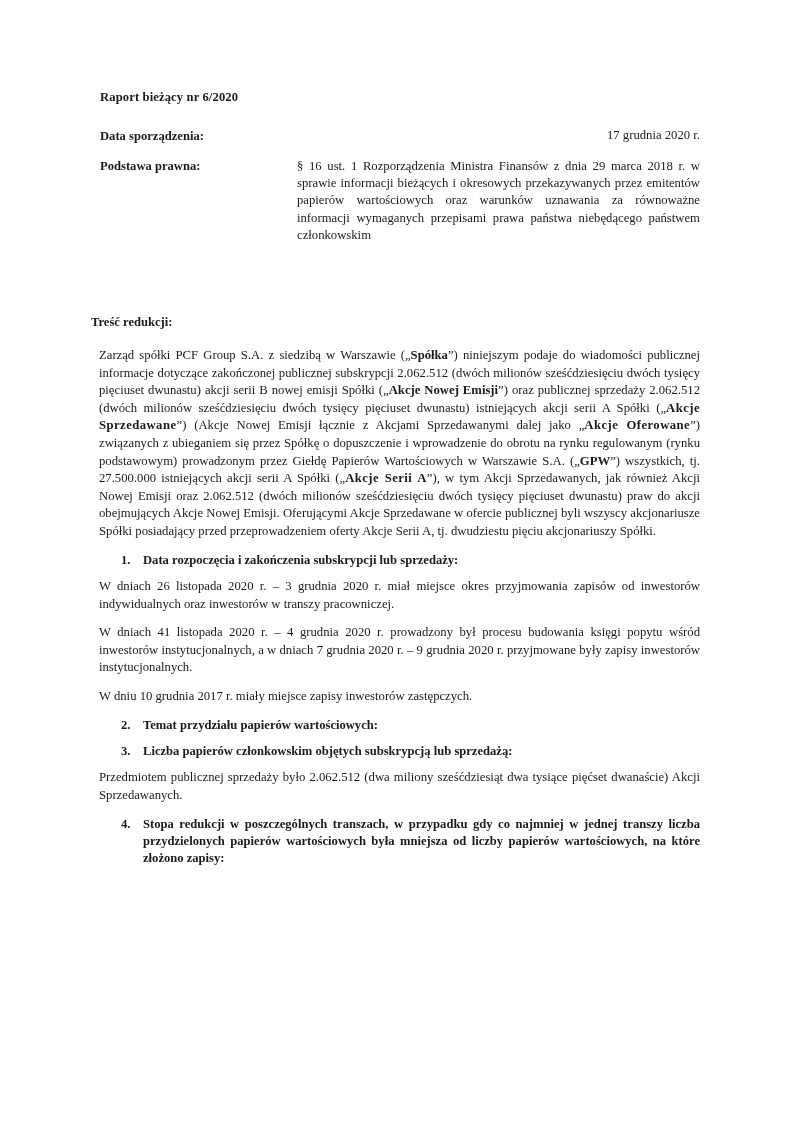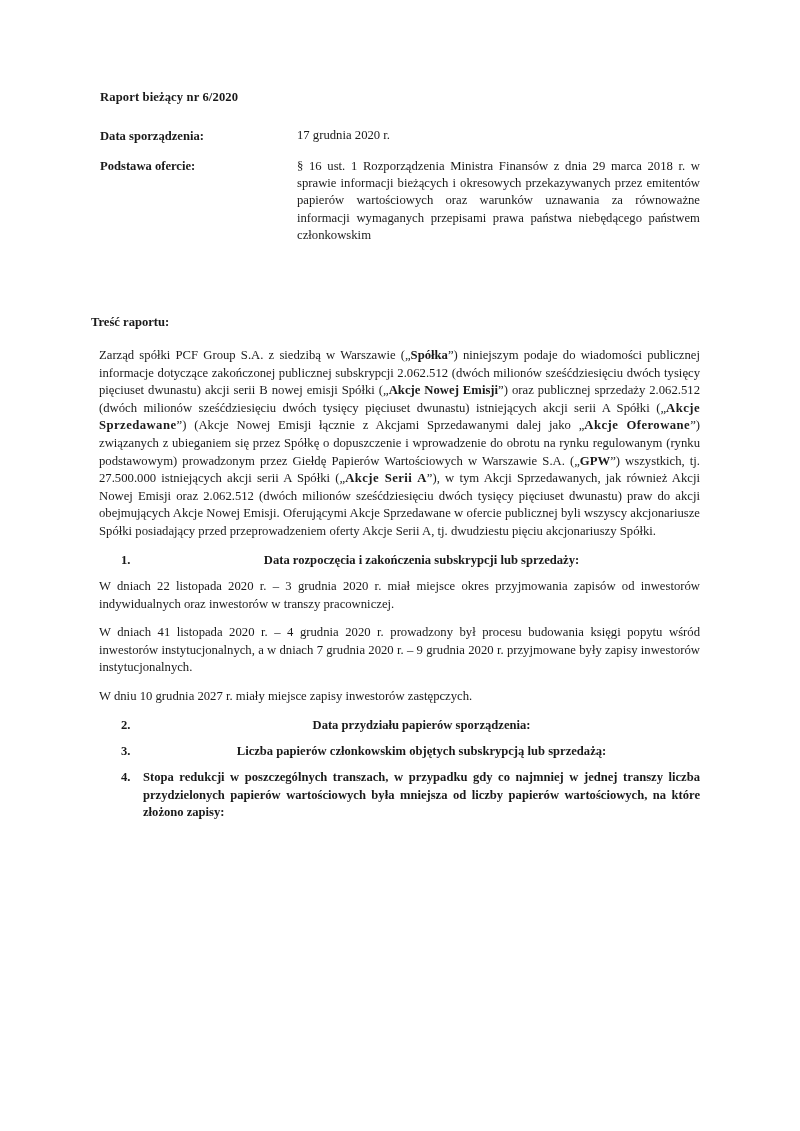"17 grudnia 2020 r." .meta-value.single { text-align: left -> right }
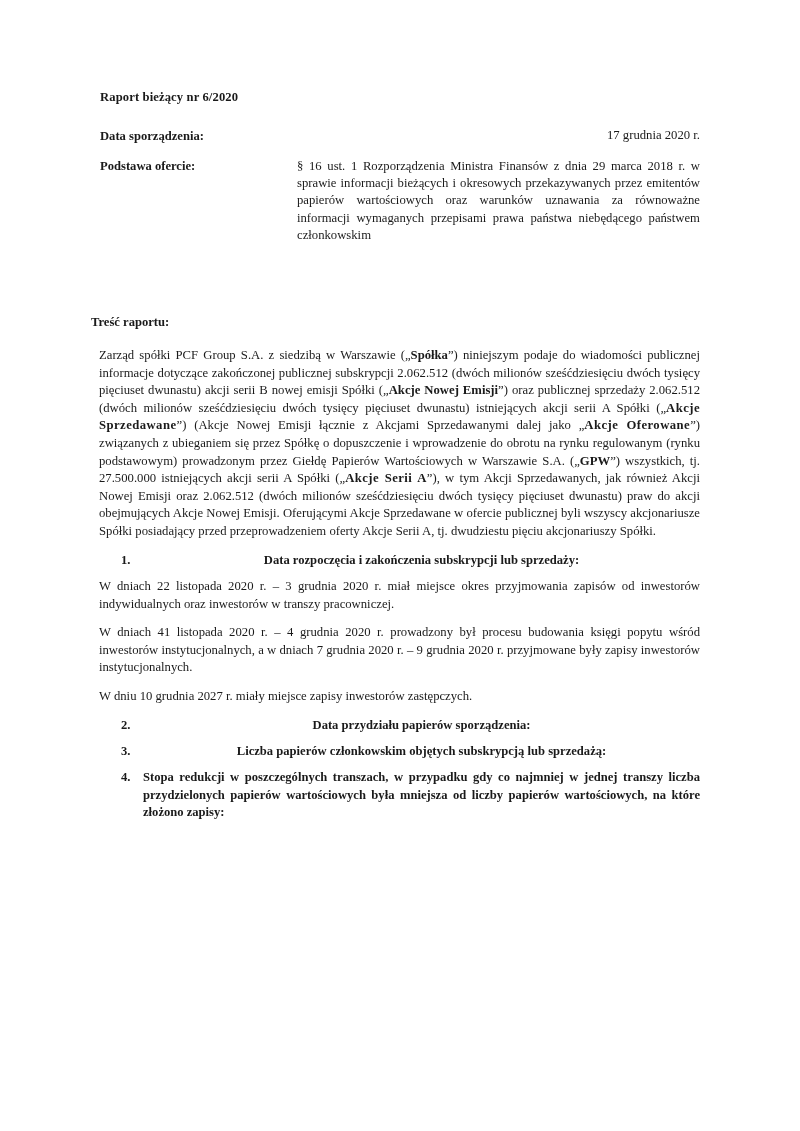"Podstawa ofercie:" div.meta-label { text: ofercie -> prawna }
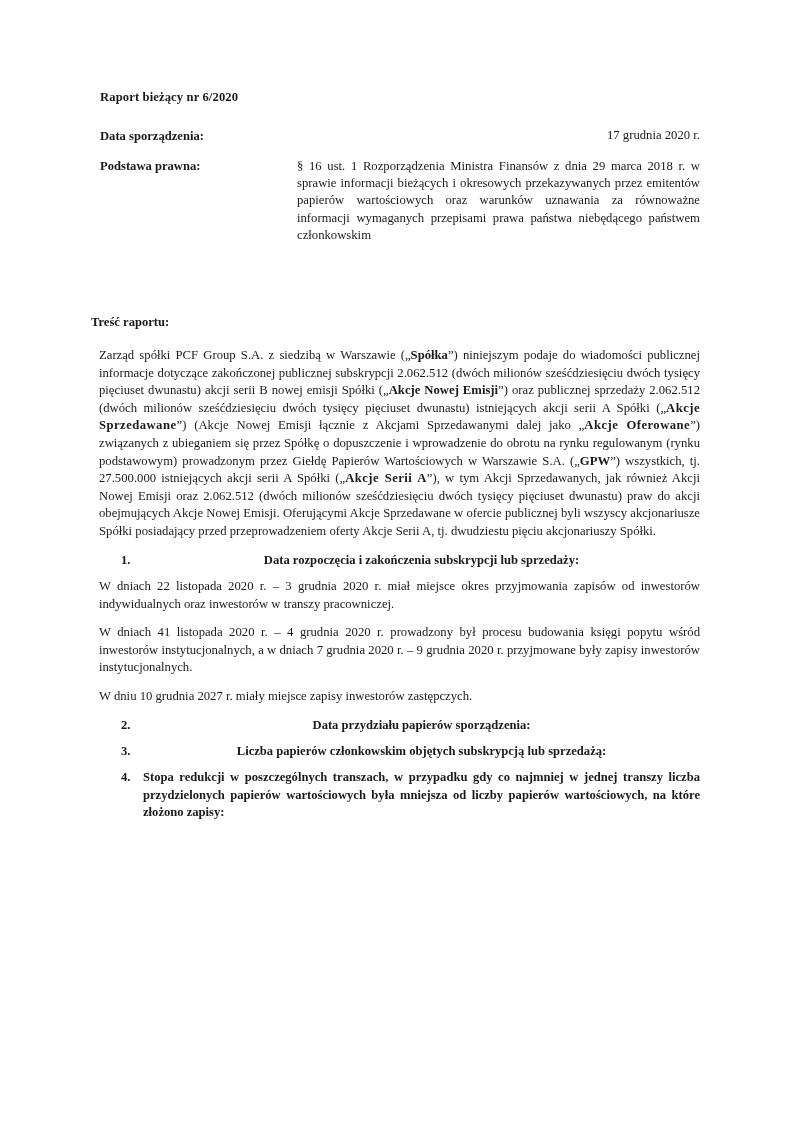"Treść raportu:" div.section-label { text: raportu -> redukcji }
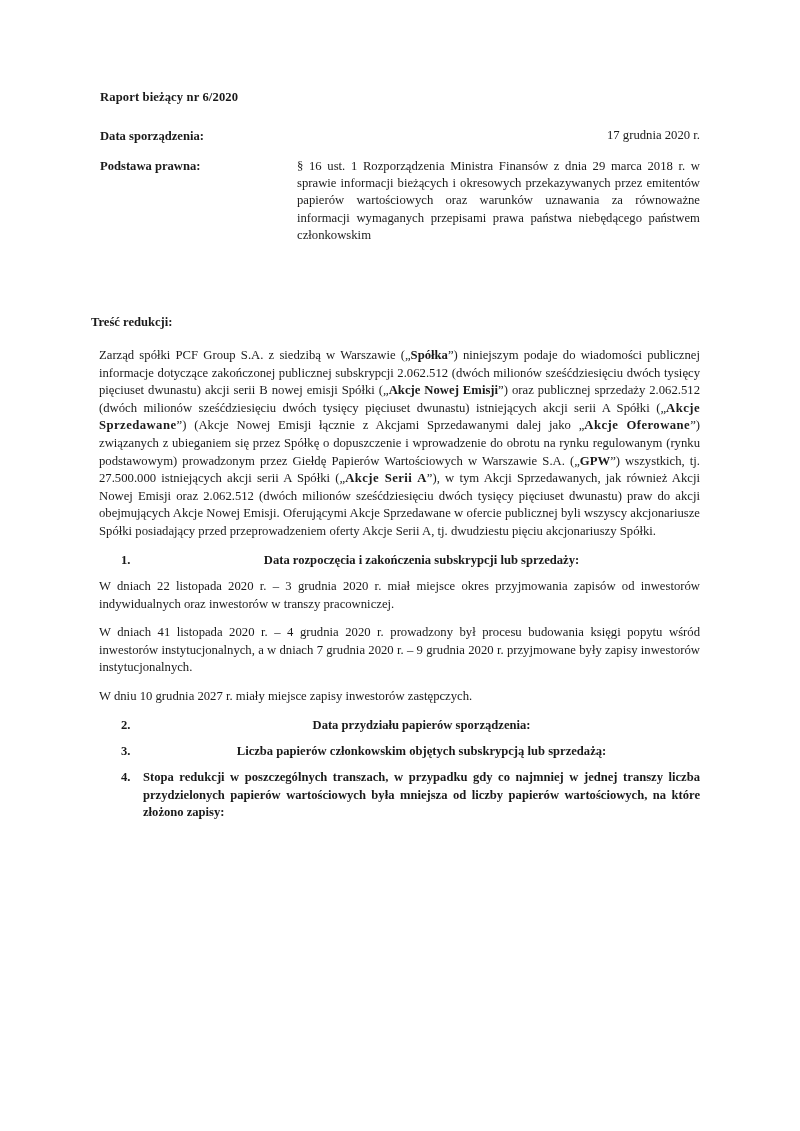"Data rozpoczęcia i zakończenia" .num-text.nowrap-justify { text-align: center -> left }
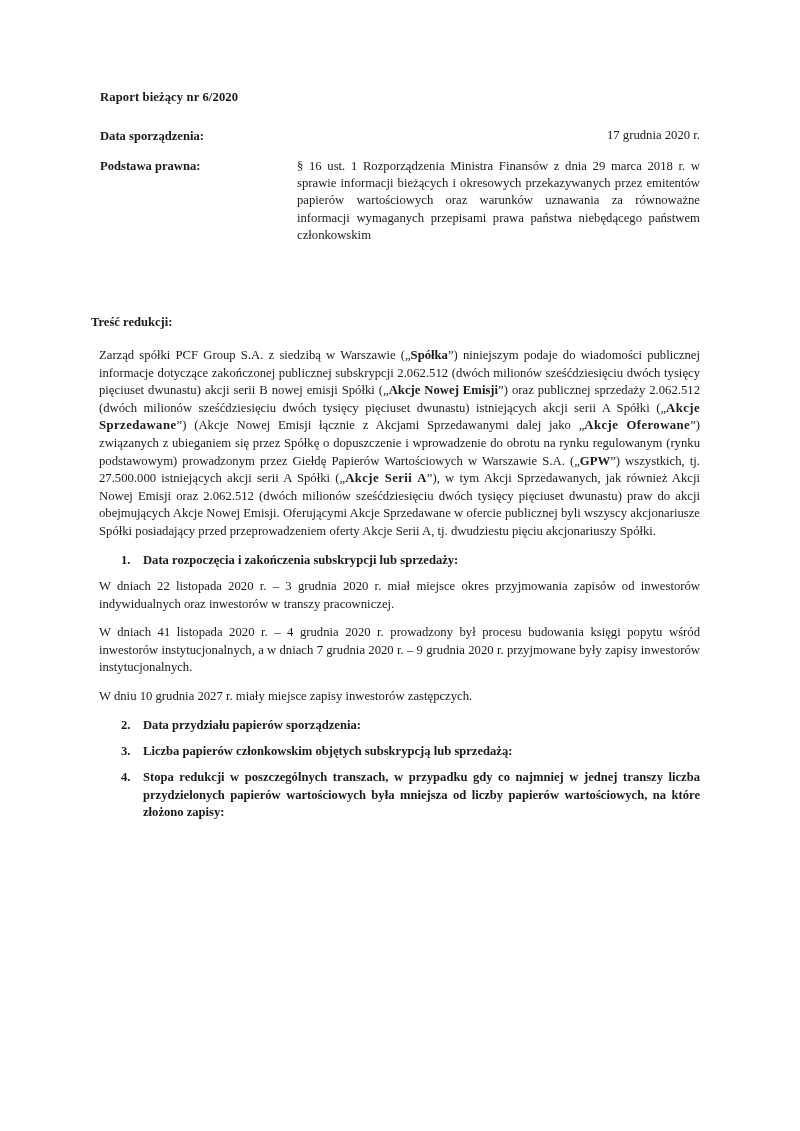"W dniach 22 listopada 2020" p.para { text: 22 -> 26 }
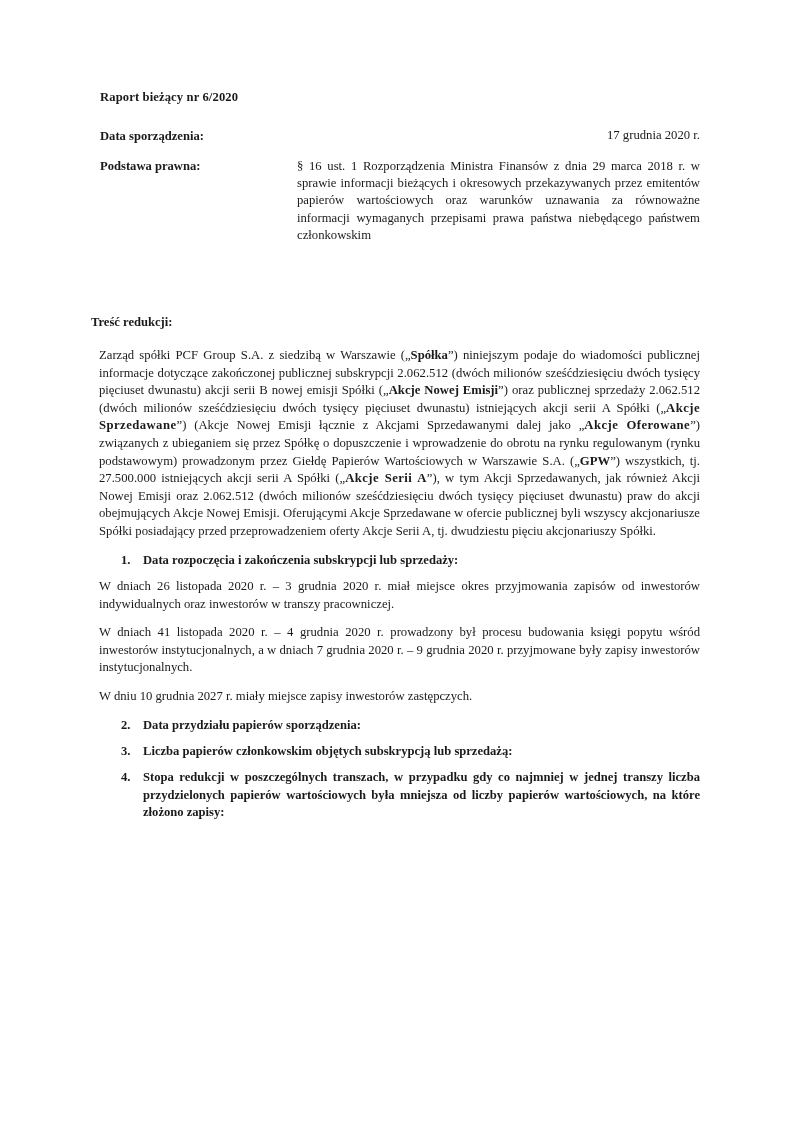"W dniu 10 grudnia 2027" p.para { text: 2027 -> 2017 }
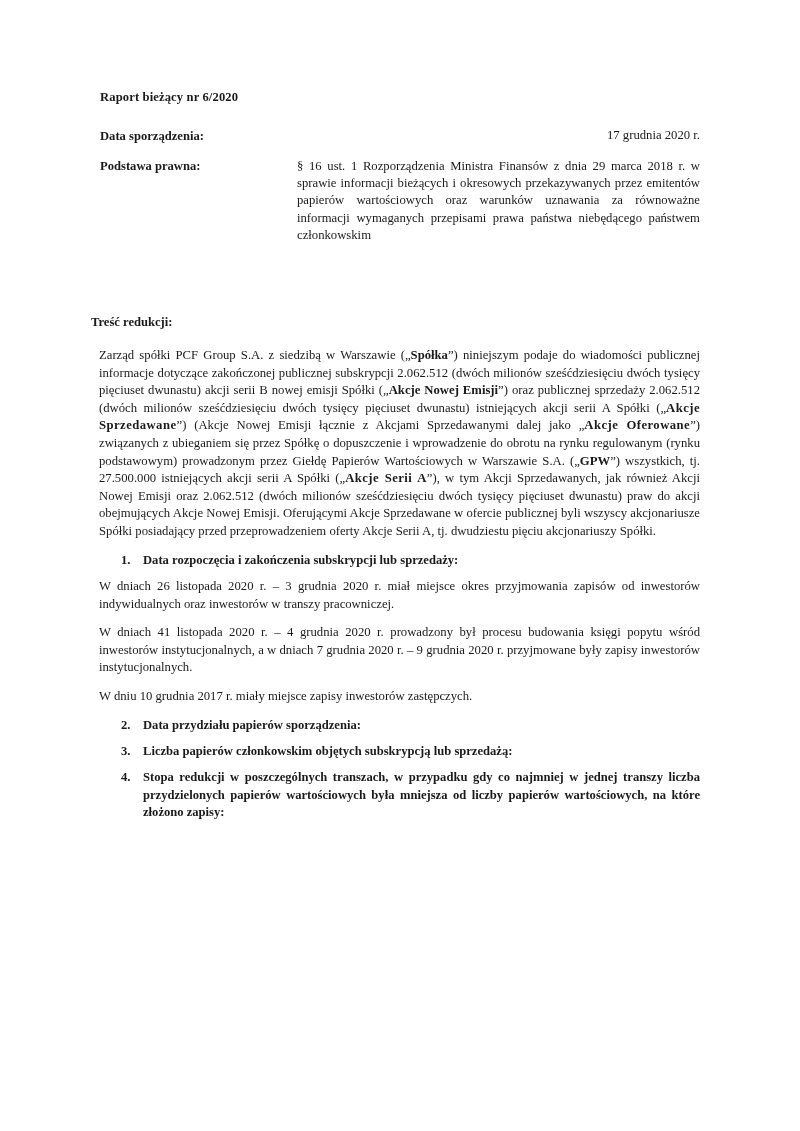"Data przydziału papierów sporządzenia:" div.num-text { text: Data przydziału papierów sporządzenia -> Temat przydziału papierów wartościowych }
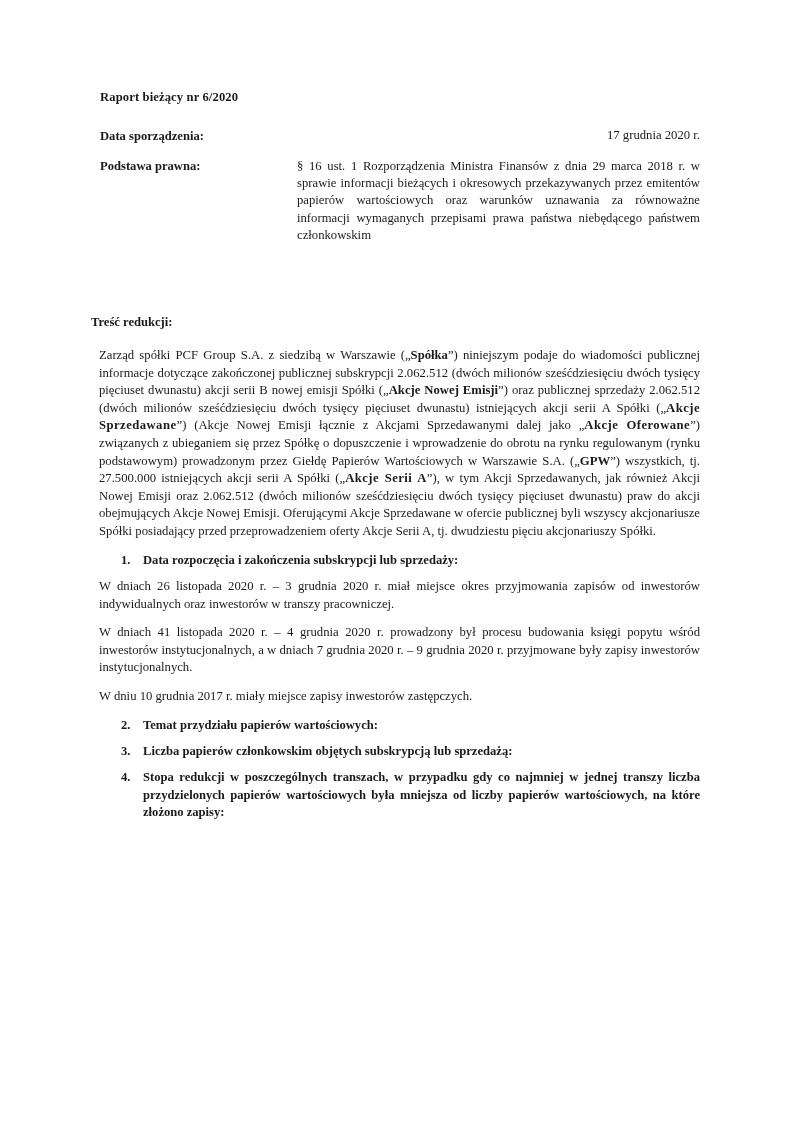"Przedmiotem publicznej sprzedaży było" p.para { html: none -> <p>Przedmiotem publicznej sprzedaży było 2.062.512 (dwa miliony sześćdziesiąt dwa tysiące pięćset dwanaście) Akcji Sprzedawanych.</p> }
